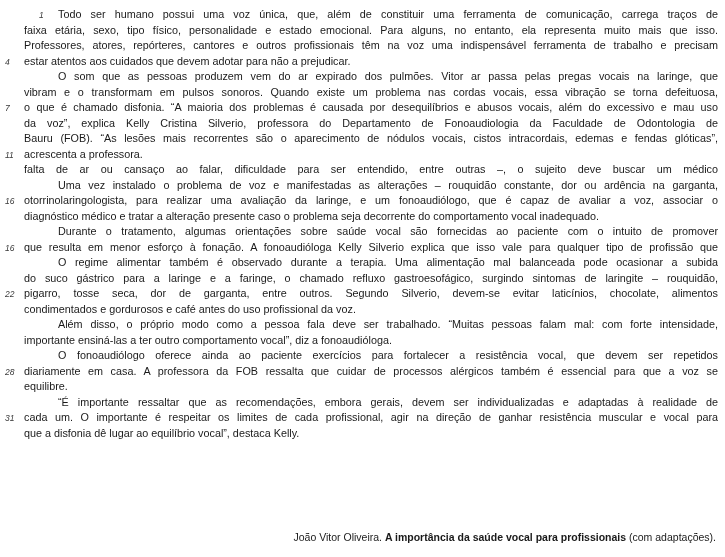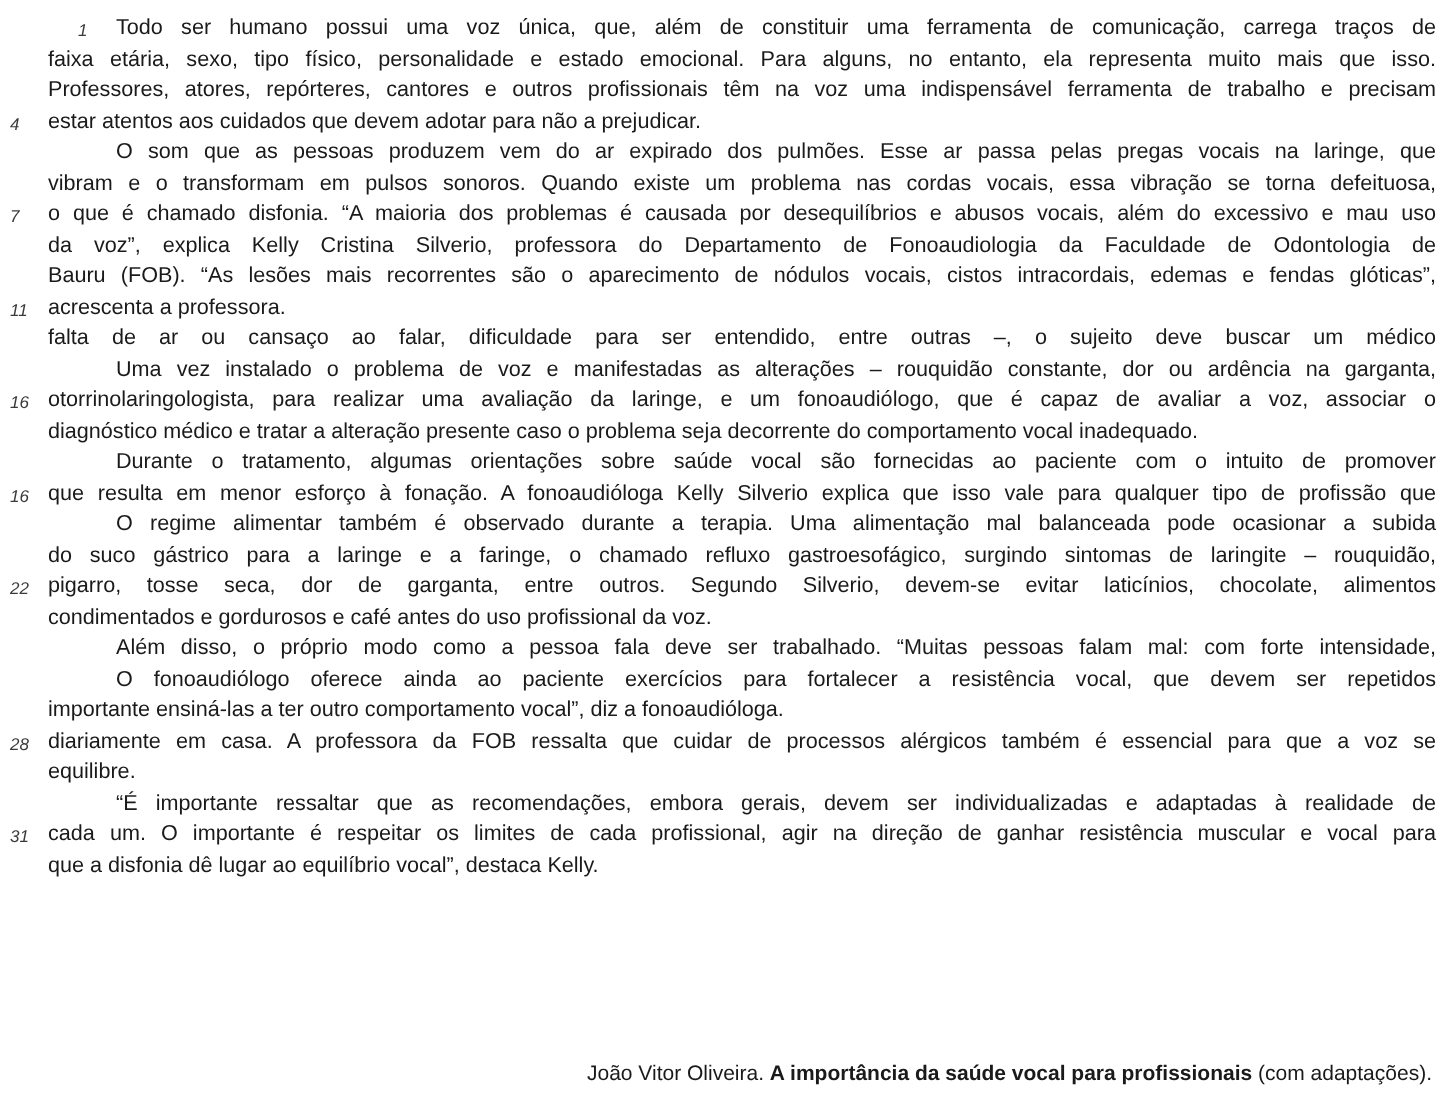"O som que as pessoas" span { text: Esse -> Vitor }
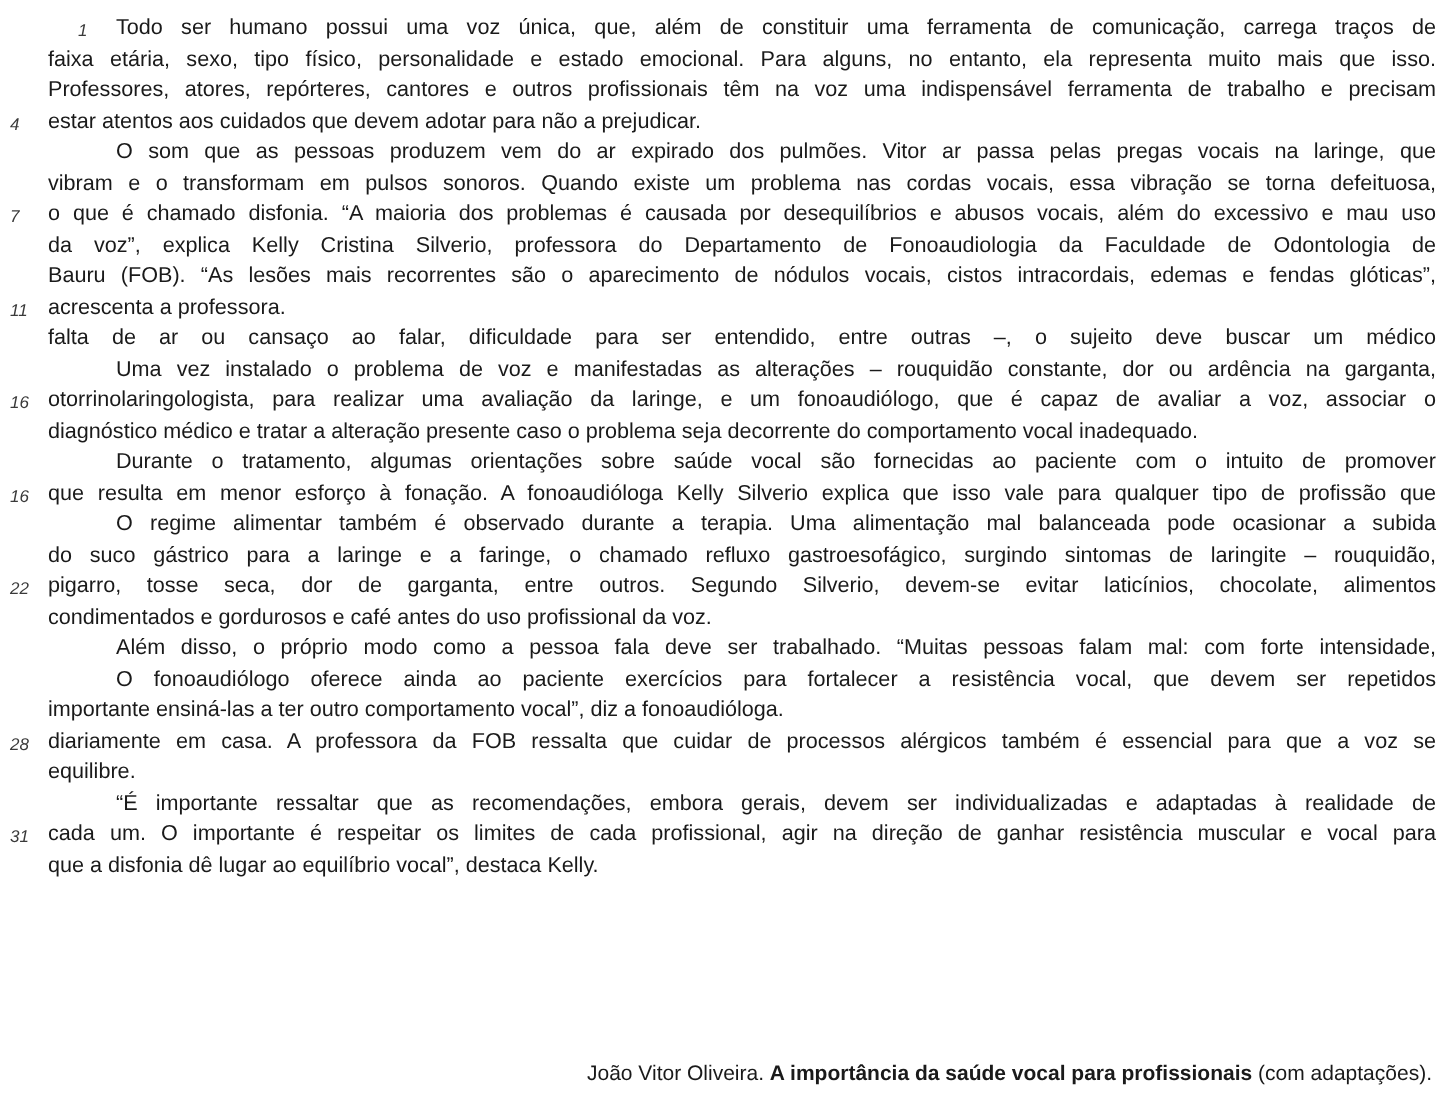"O fonoaudiólogo oferece ainda ao" div.line { order: before "importante ensiná-las a ter outro" -> after "importante ensiná-las a ter outro" }
